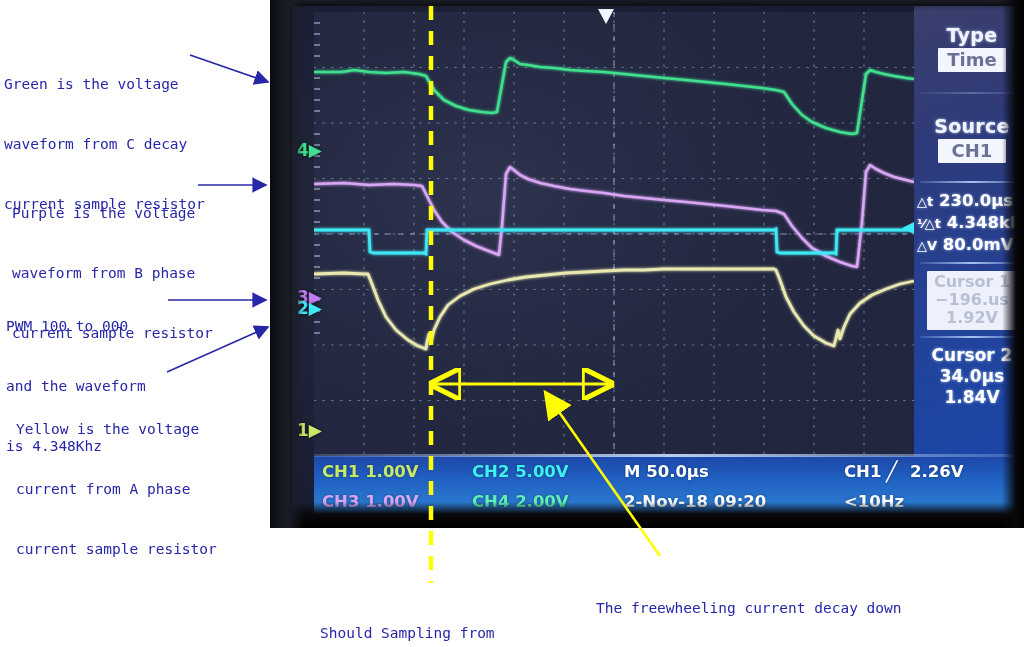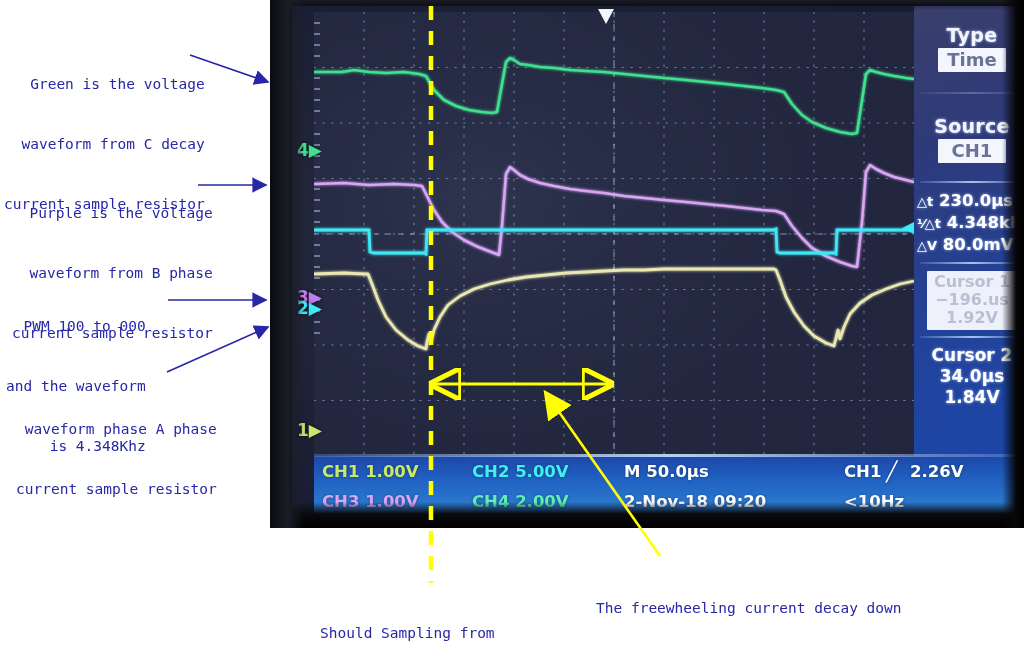"Green is the voltage" .anno-line { text-align: right -> none }
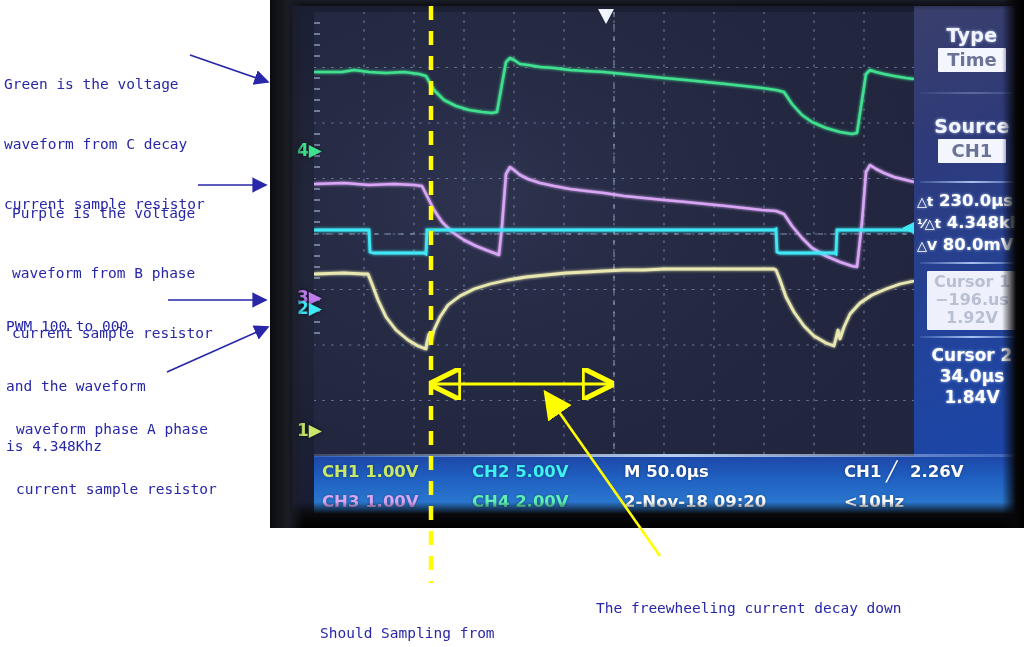"Yellow is the voltage" span.anno-line { html: none -> <span>Yellow is the voltage</span> }
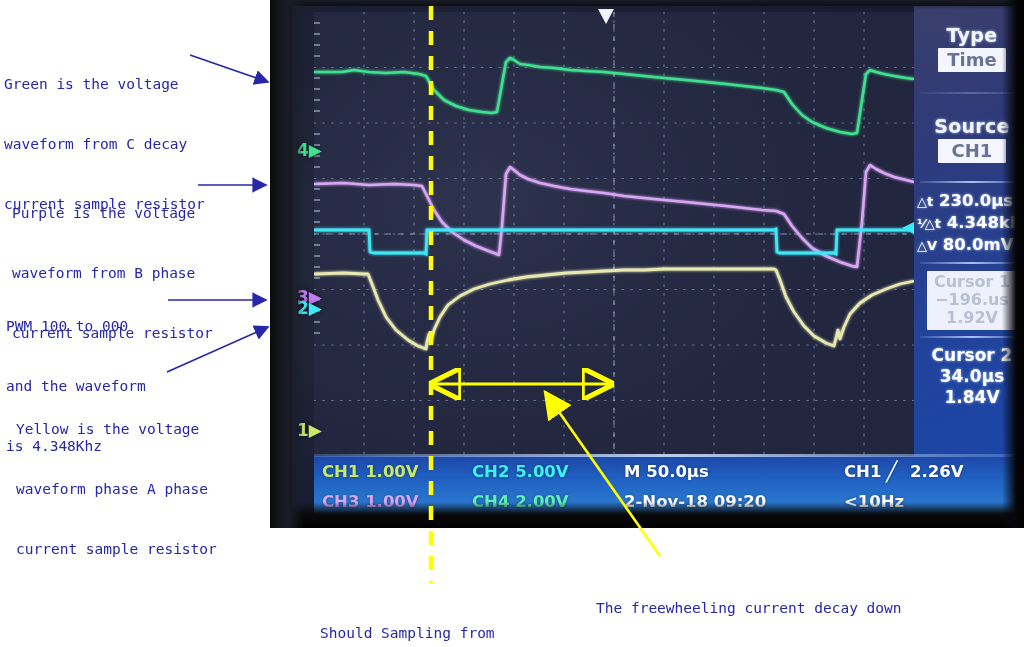"waveform phase A phase" span.anno-line { text: waveform phase -> current from }
